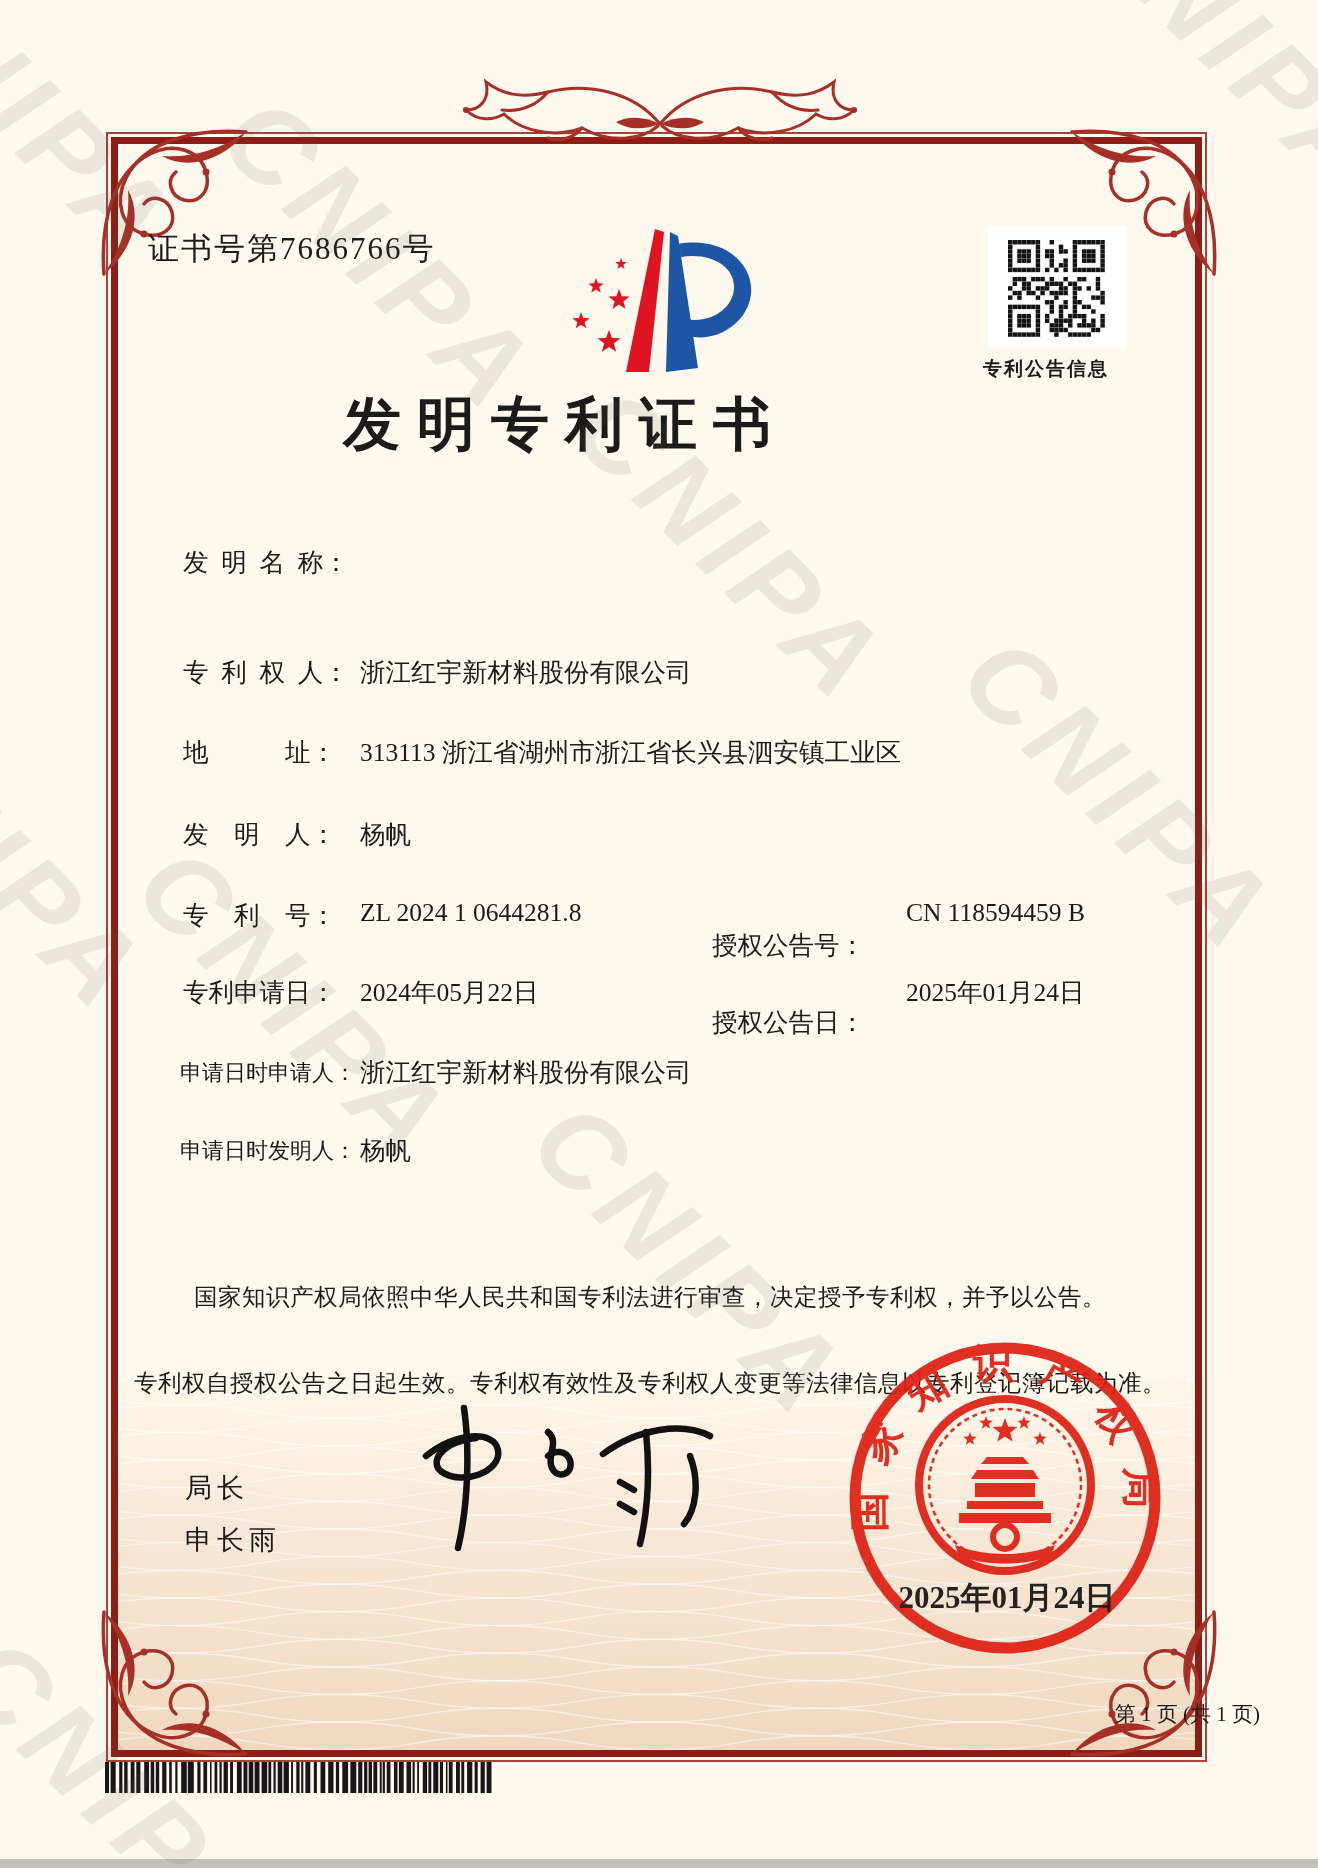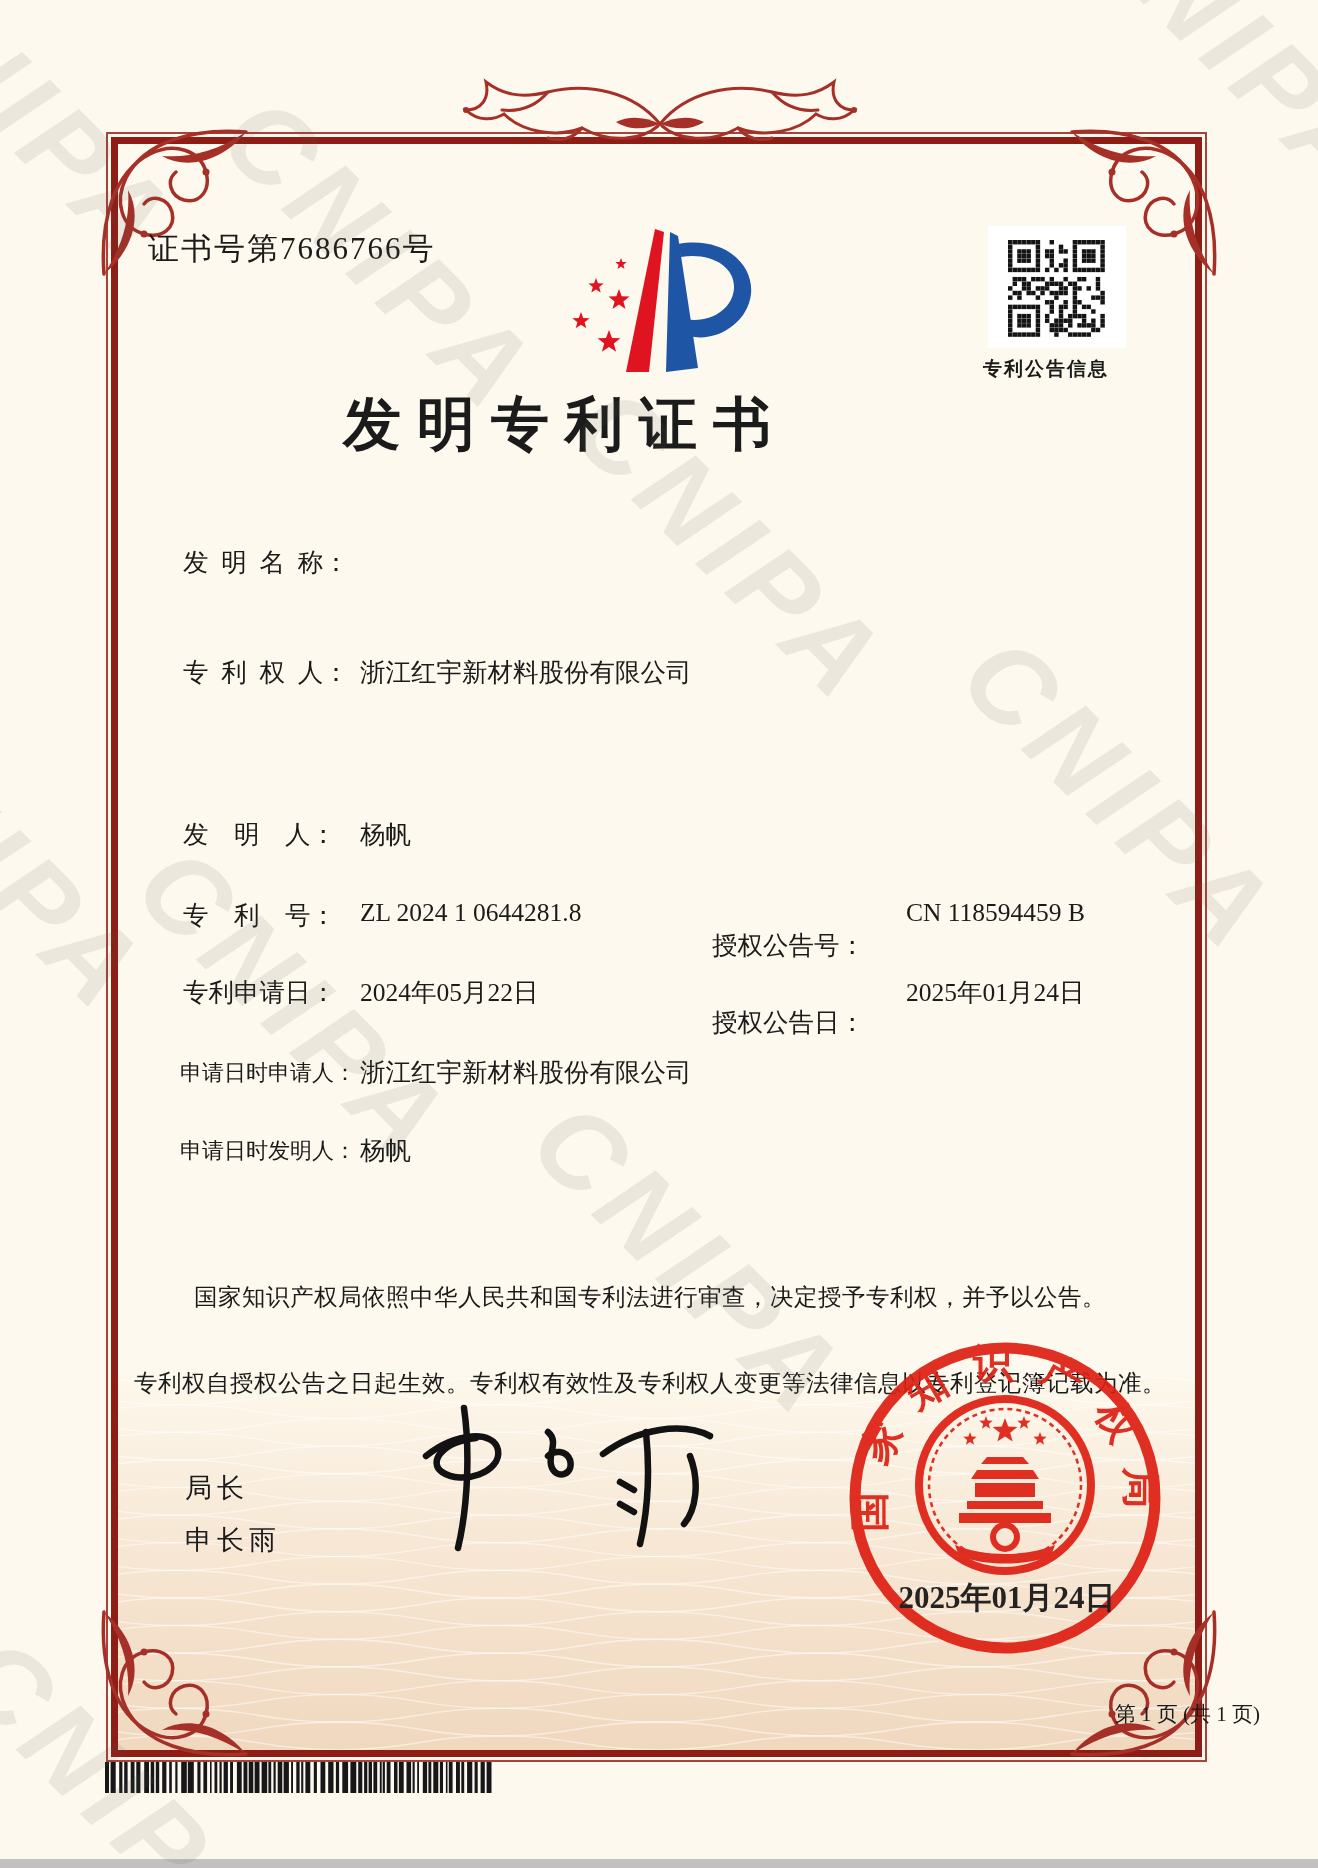"地 址：" div.row { html: none -> <div> <span>地 址：</span> <span>313113 浙江省湖州市浙江省长兴县泗安镇工业区</span> </div> }
